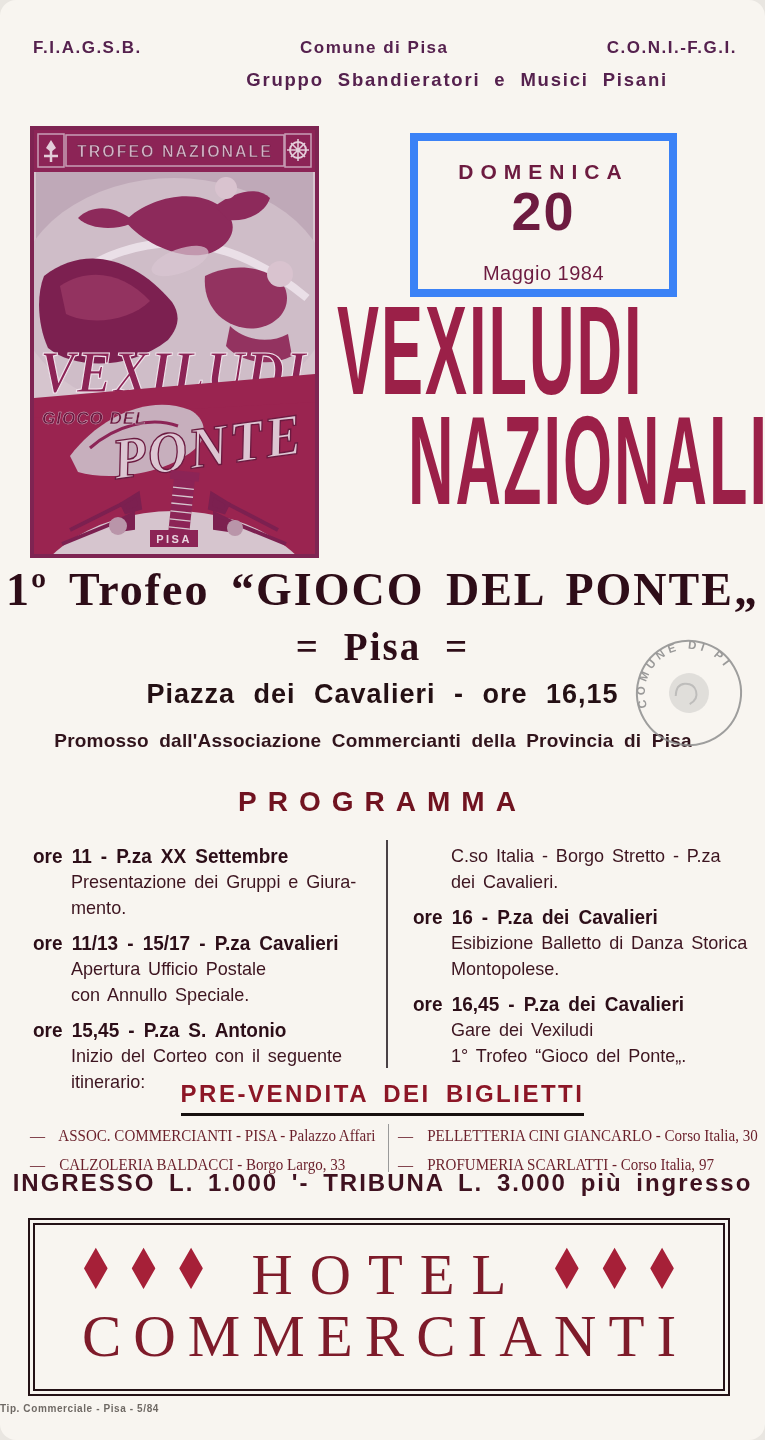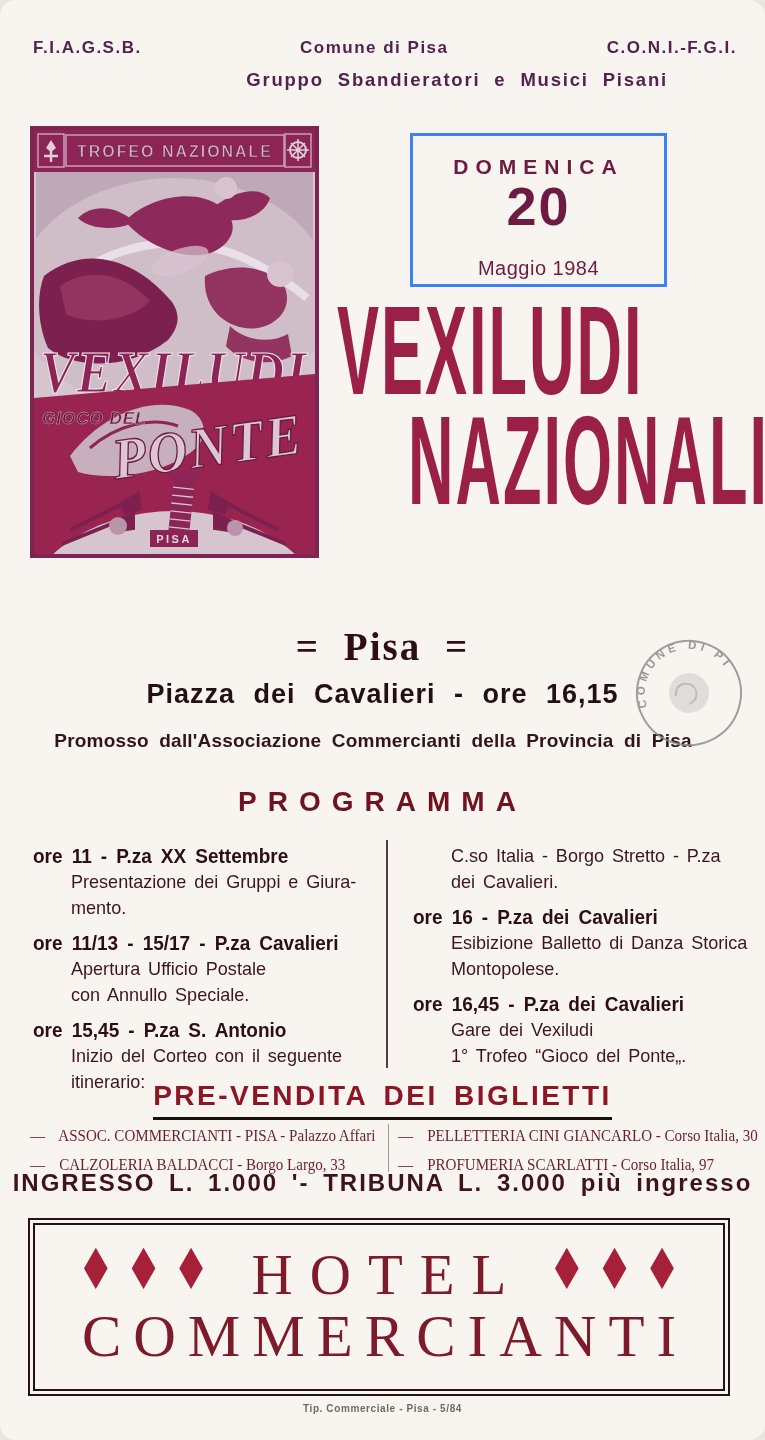"DOMENICA" .date-box { border: 3px solid #3b82f6 -> 8px solid #3b82f6 }
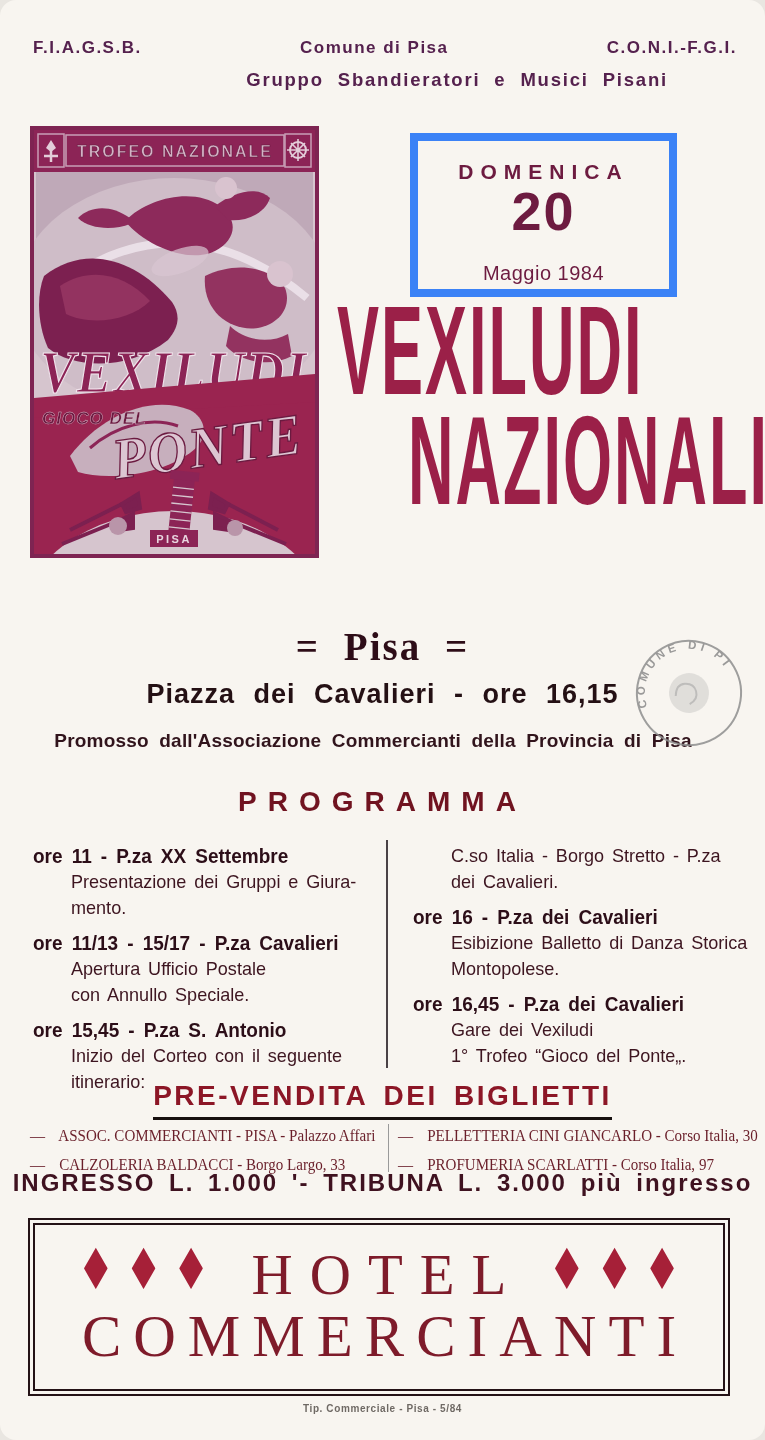"1º Trofeo “GIOCO DEL PONTE„" div.trophy-1 { html: none -> <div>1º Trofeo “GIOCO DEL PONTE„</div> }
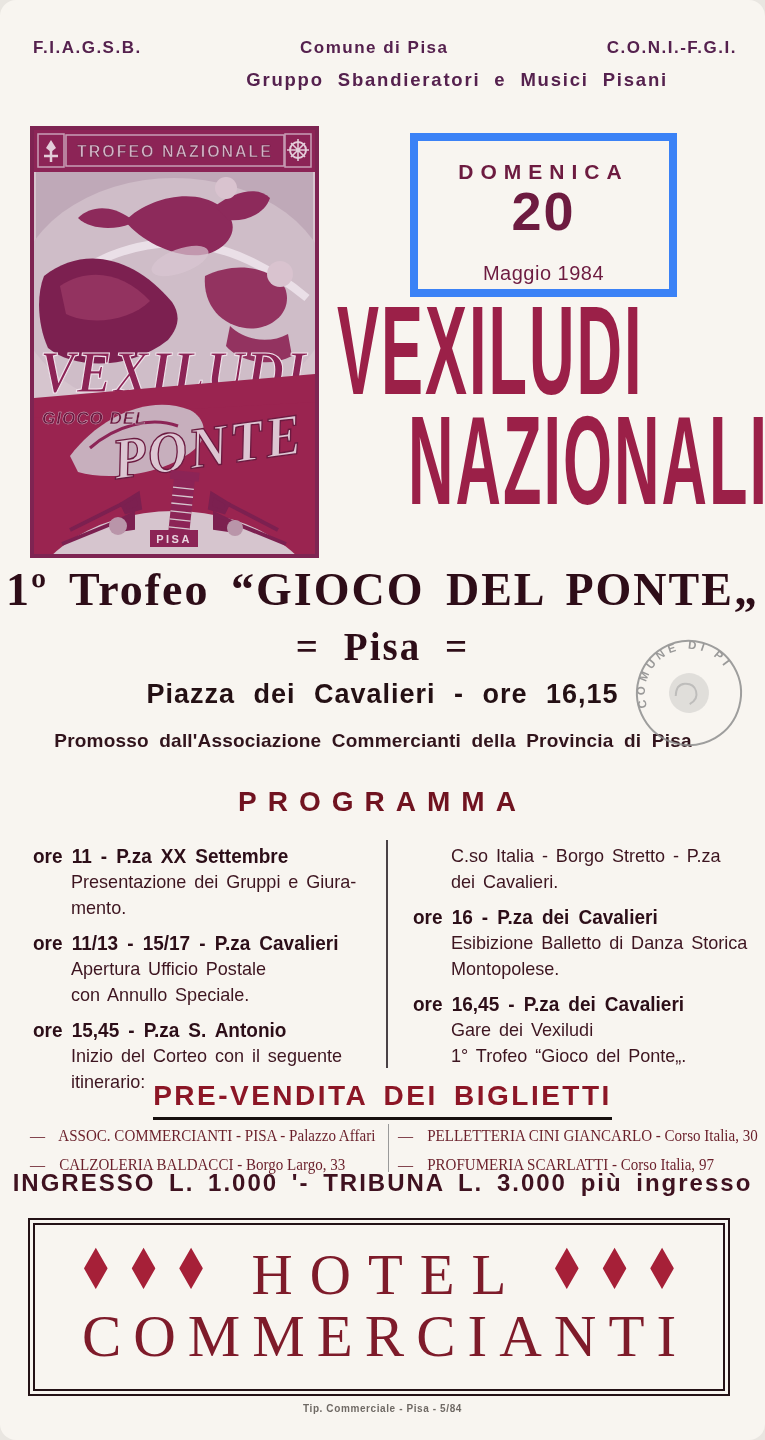"PRE-VENDITA DEI BIGLIETTI" .tickets-title span { font-size: 28px -> 24px }
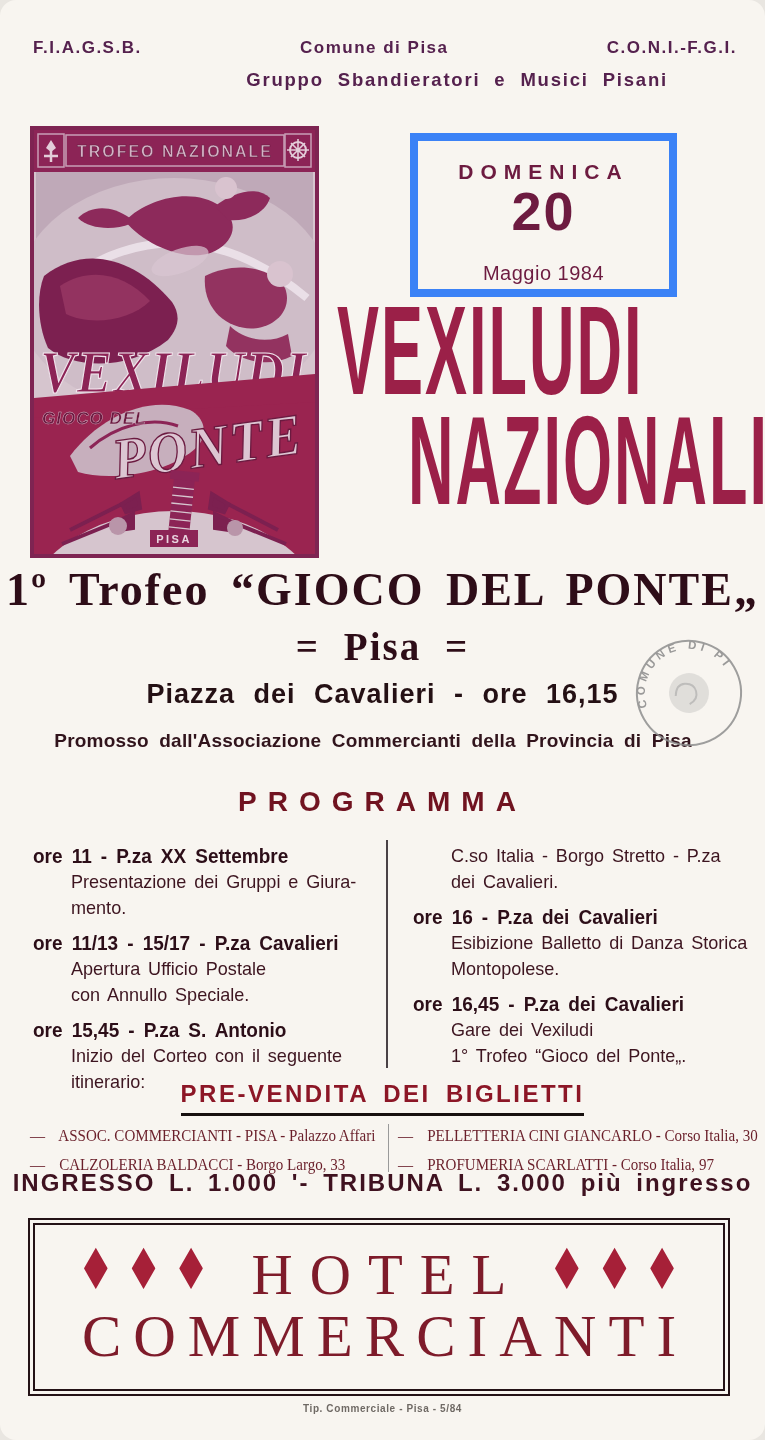"Tip. Commerciale - Pisa -" .imprint { text-align: center -> none }
